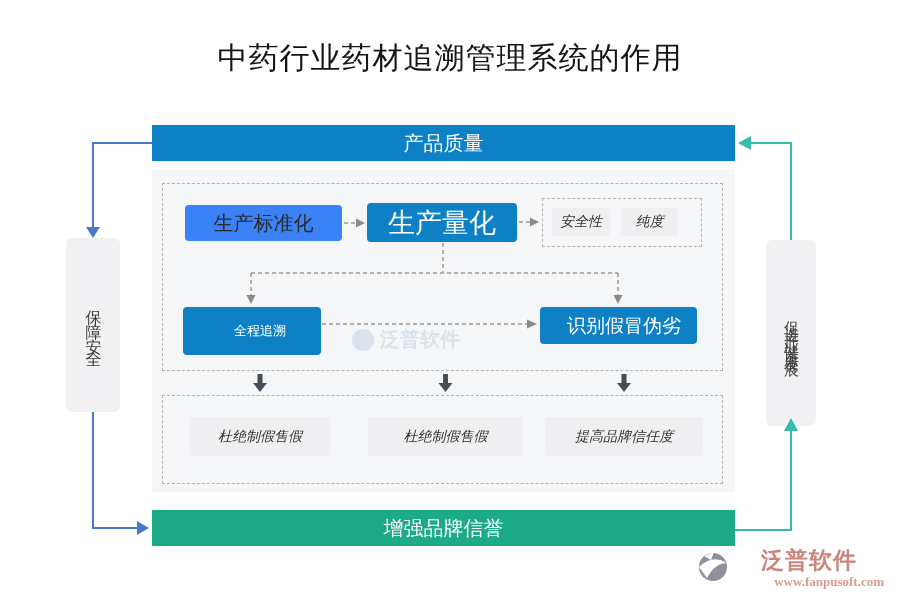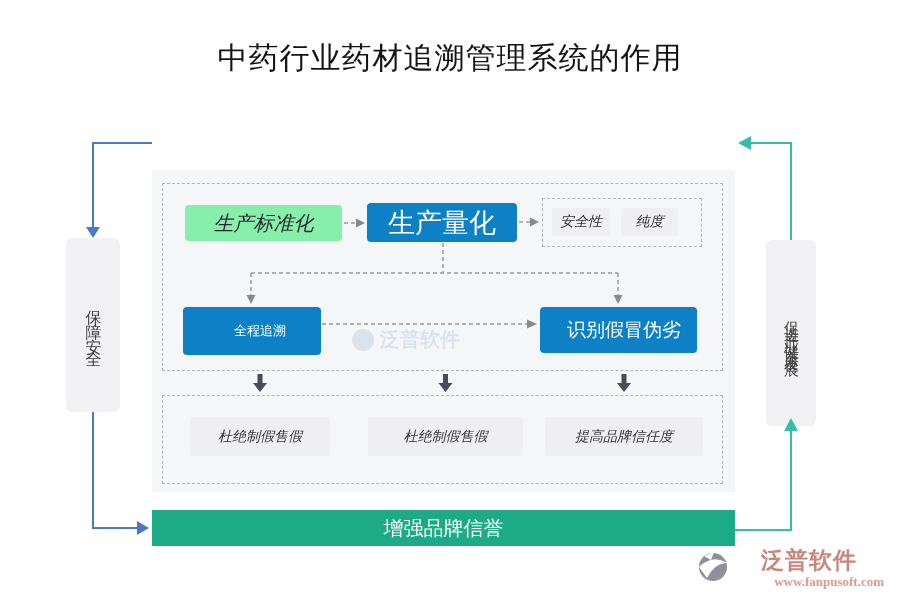"产品质量" div.banner { html: none -> <div>产品质量</div> }
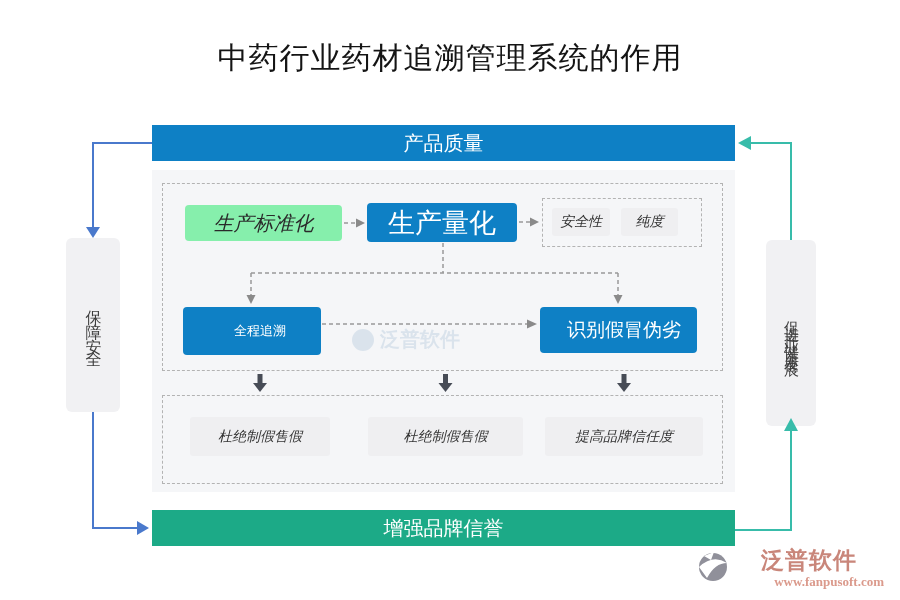"生产标准化" .node.gray { background: #86efac -> #3b82f6; font-style: italic -> none }
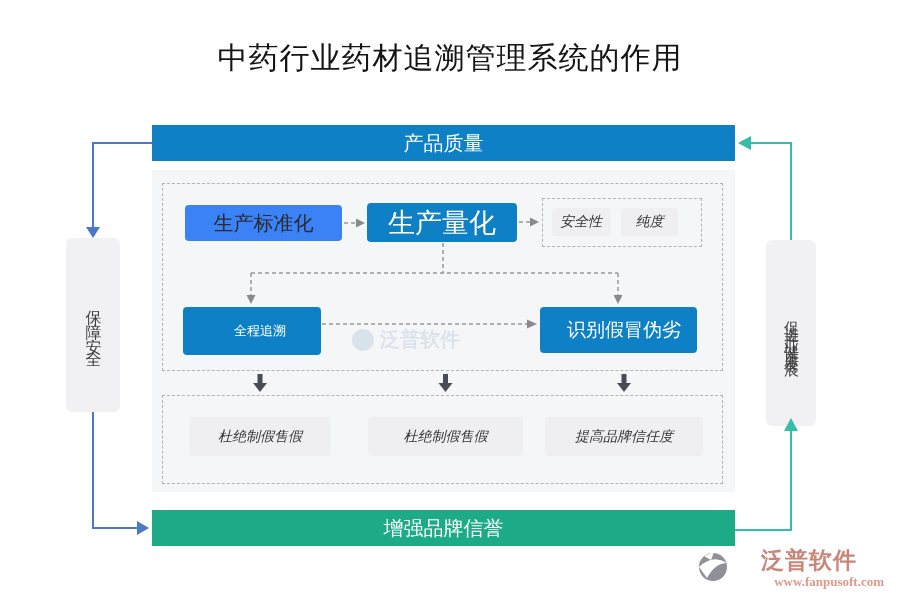"识别假冒伪劣" .n-identify { height: 46px -> 37px }
